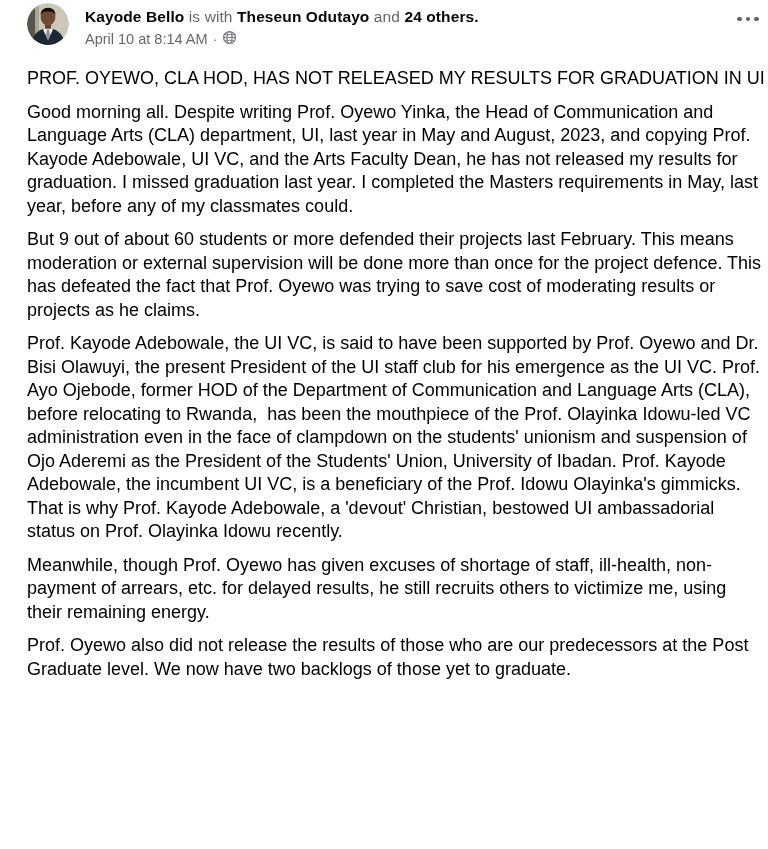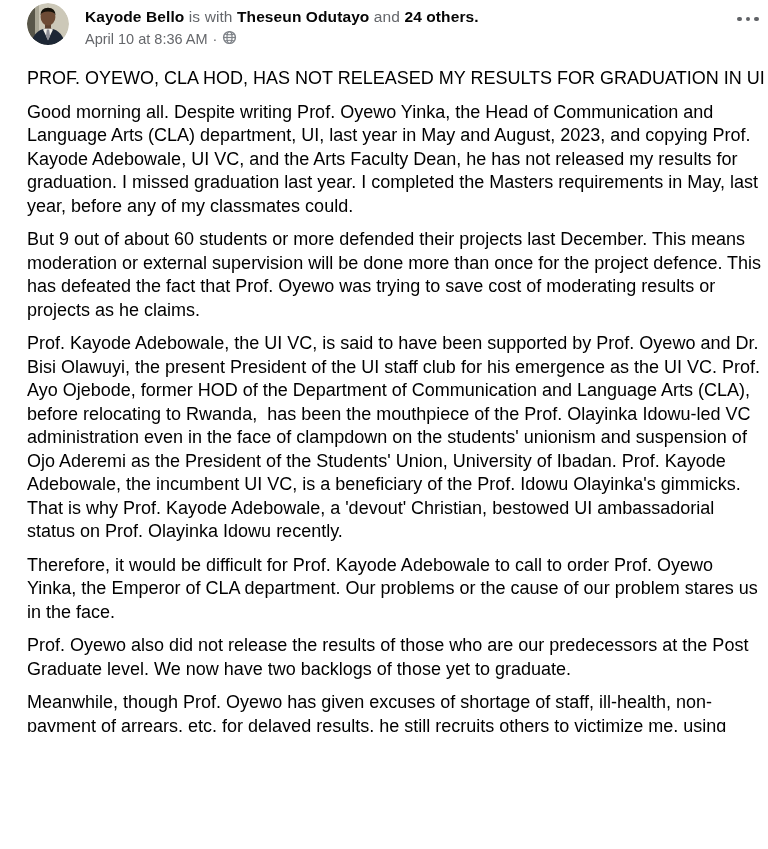"April 10 at 8:36 AM" span.timestamp { text: 8:36 -> 8:14 }
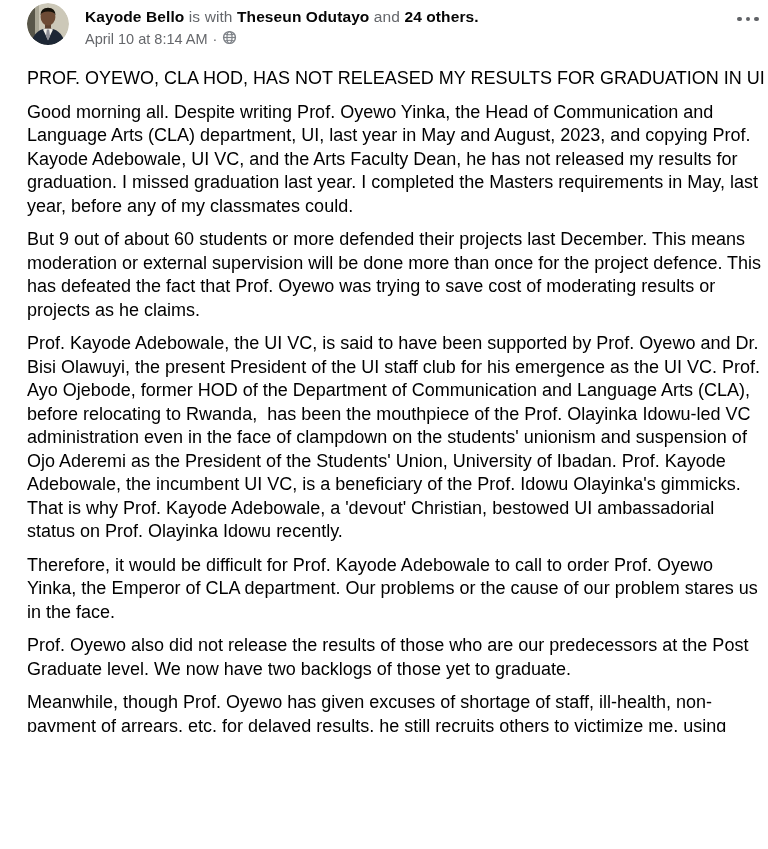"But 9 out of about" p.para { text: December -> February }
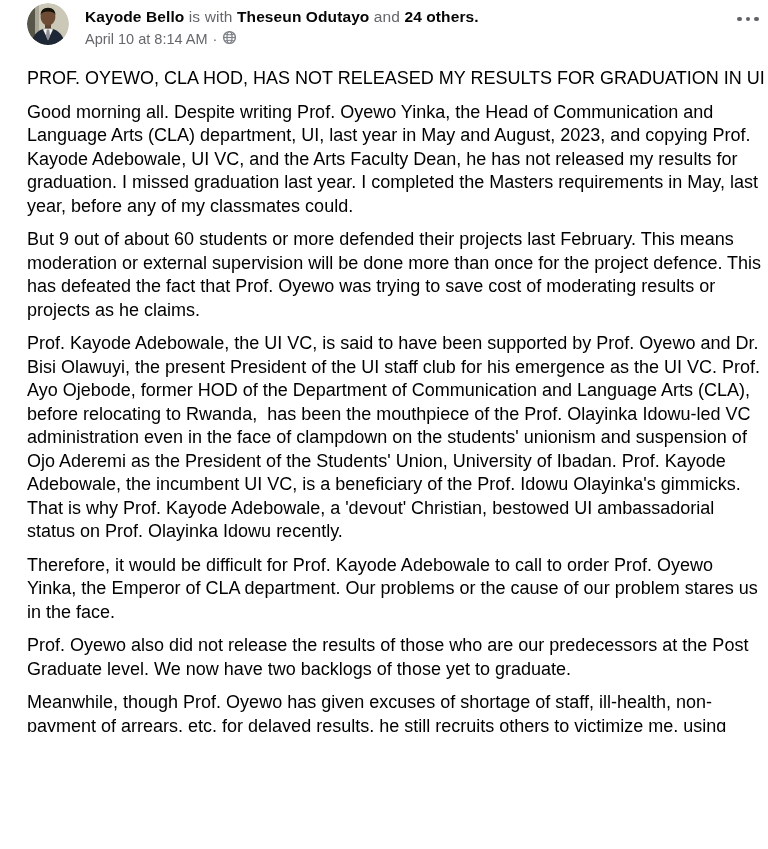"Therefore, it would be difficult" p.para { html: <p>Therefore, it would be difficult for Prof. Kayode Adebowale to call to order Prof. Oyewo Yinka, the Emperor of CLA department. Our problems or the cause of our problem stares us in the face.</p> -> none }
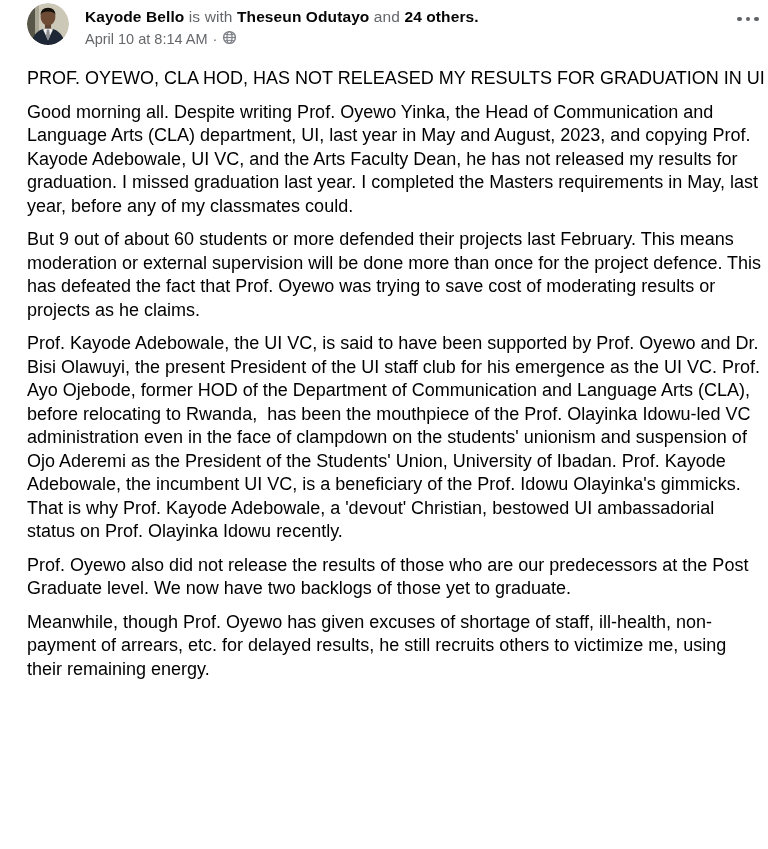"Prof. Oyewo also did not" p.para { order: before "Meanwhile, though Prof. Oyewo has" -> after "Meanwhile, though Prof. Oyewo has" }
